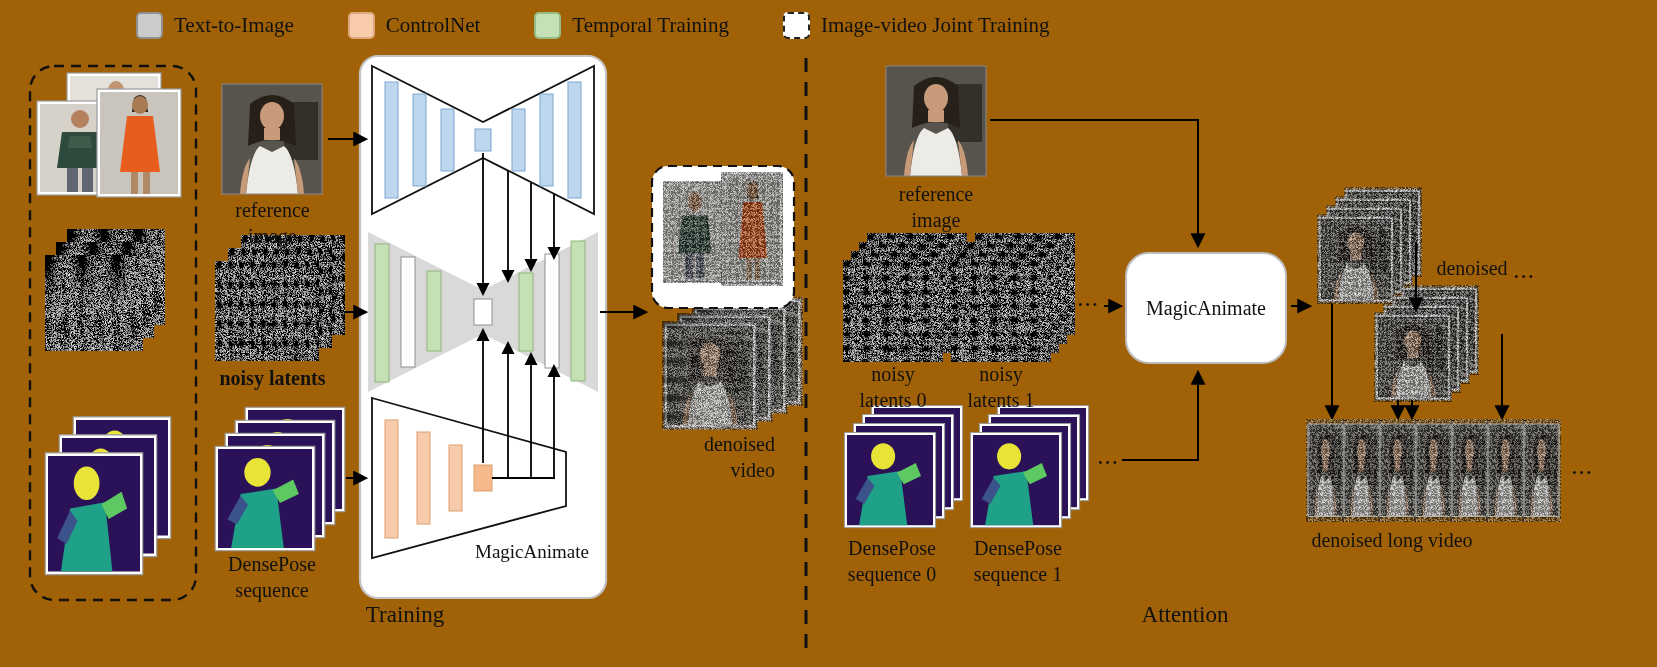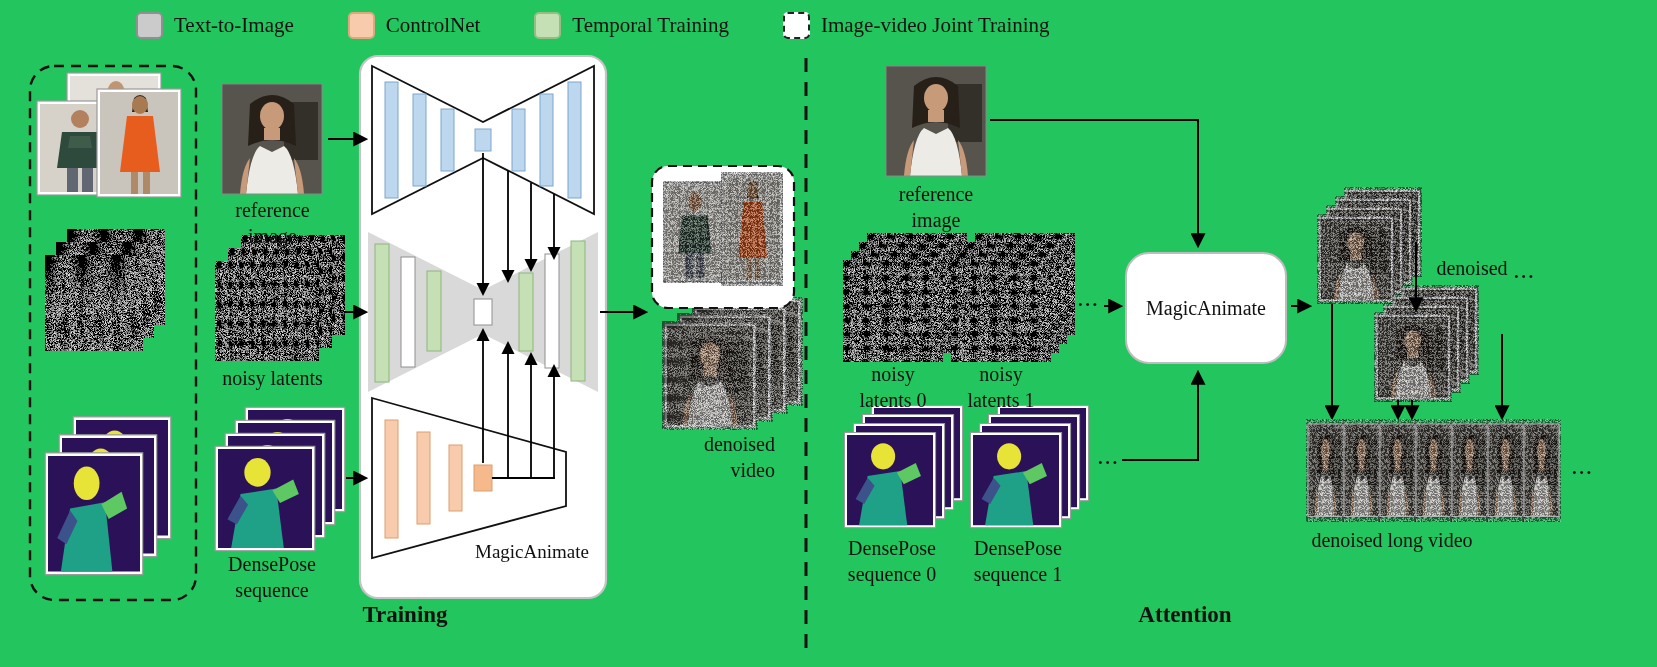"Text-to-Image" #canvas { background: #22c55e -> #a16207 }
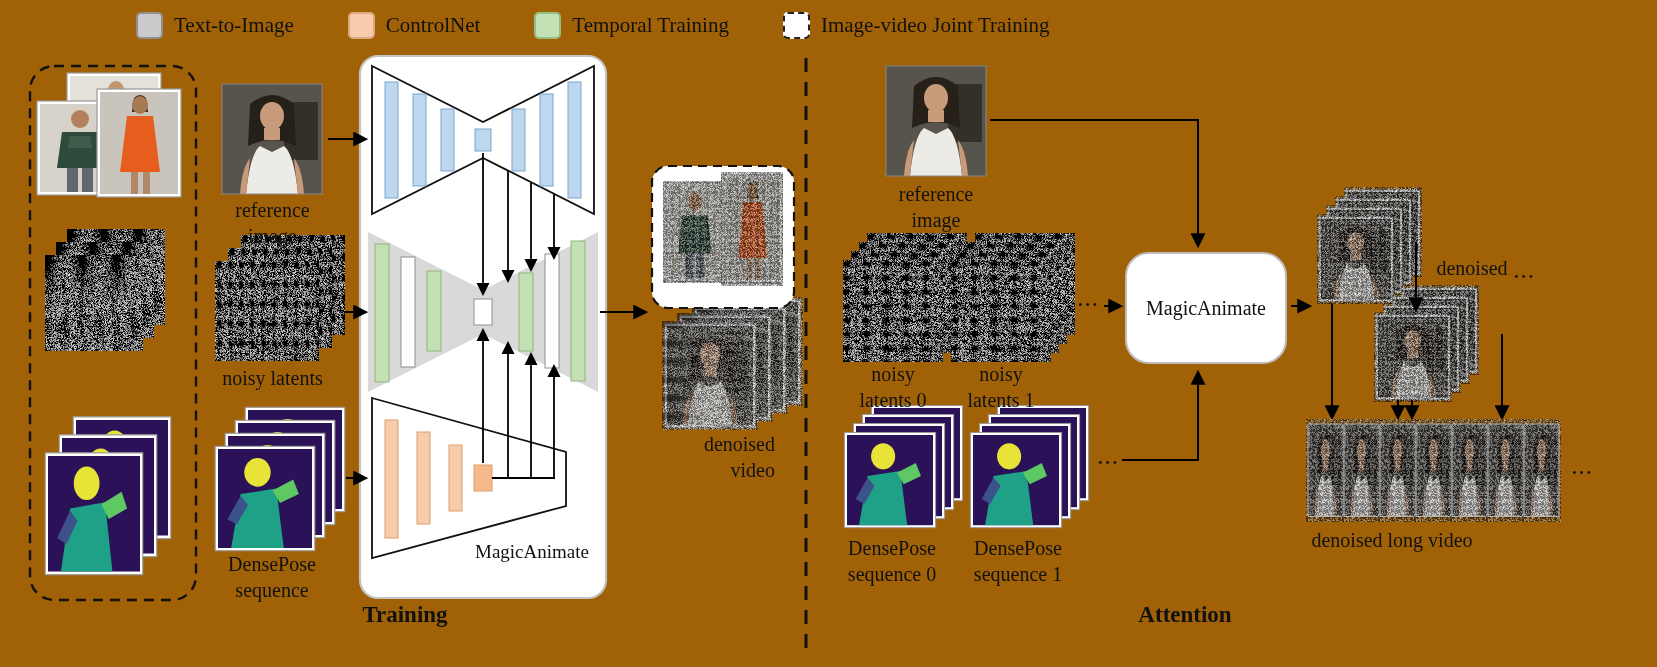"noisy latents" div.lbl { font-weight: none -> bold }
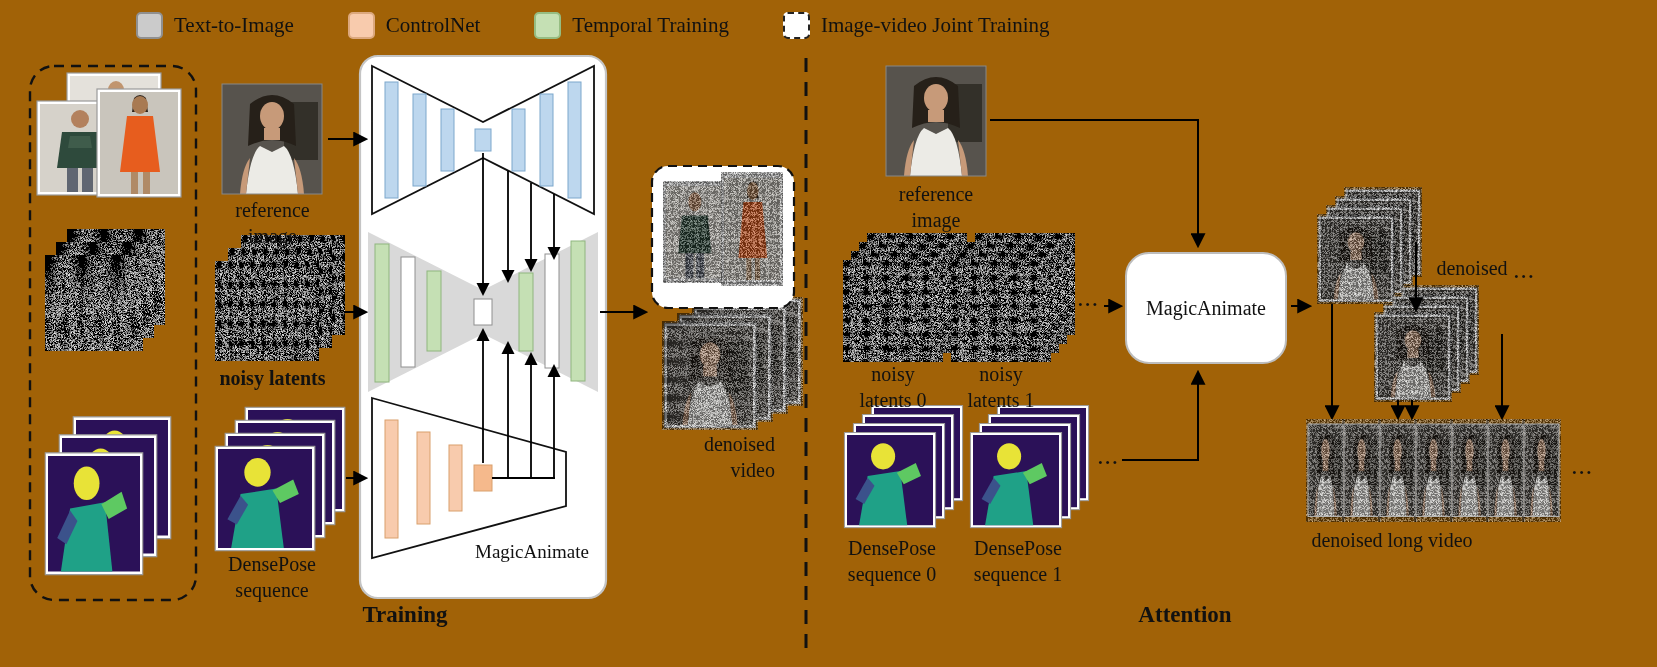"Training" .section-lbl { font-weight: bold -> none }
